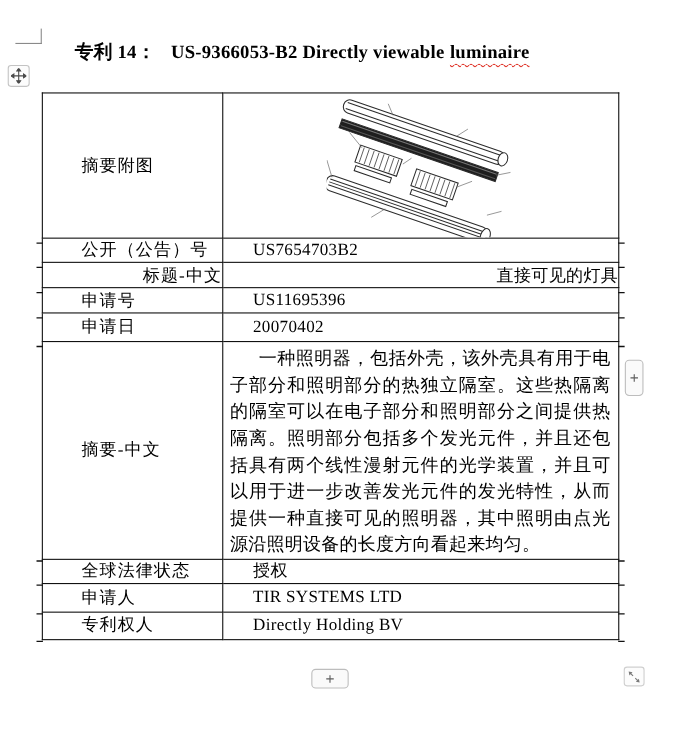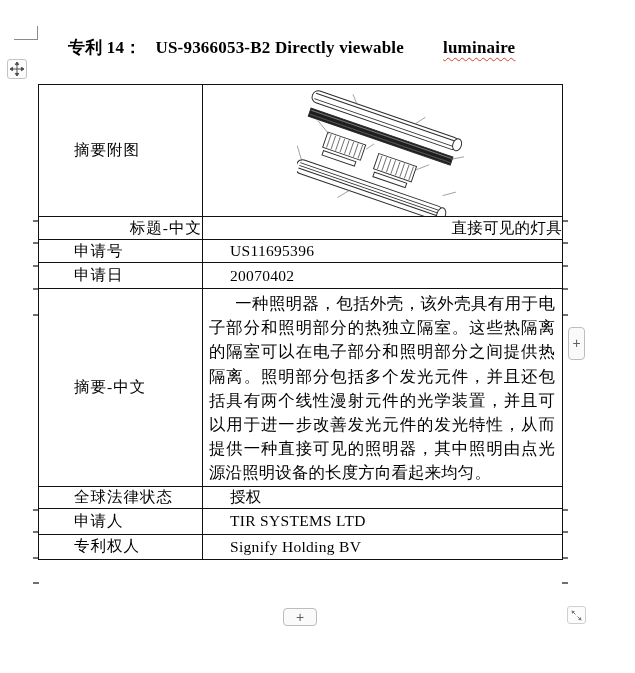"luminaire" .doc-title .squiggle { margin-left: 34px -> none }
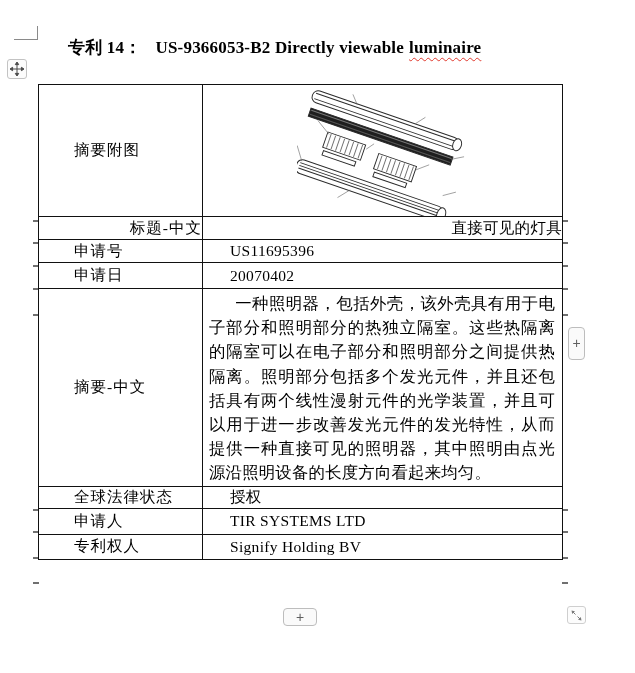"公开（公告）号" tr.r-pub { html: none -> <tr> <td>公开（公告）号</td> <td>US7654703B2</td> </tr> }
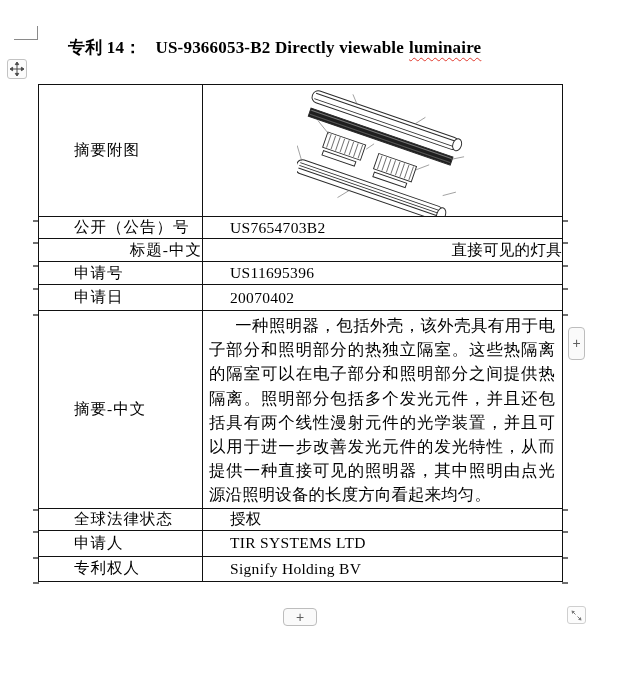"Signify Holding BV" td.val { text: Signify -> Directly }
